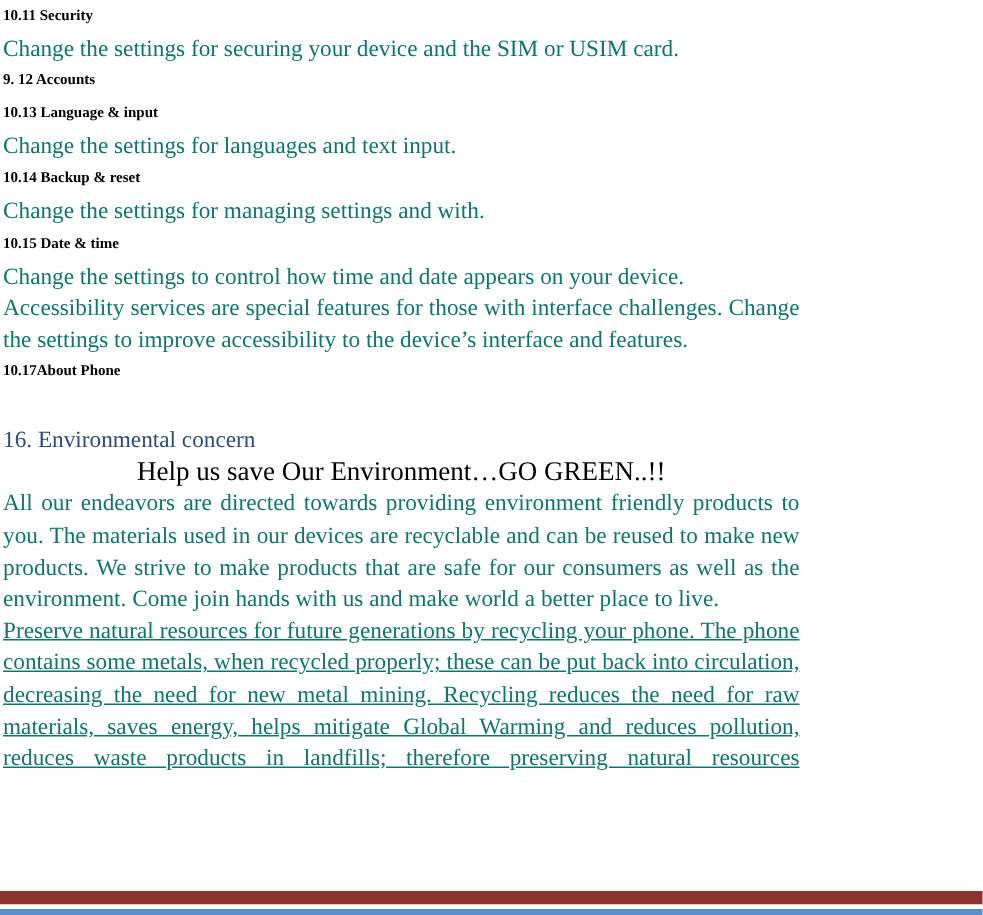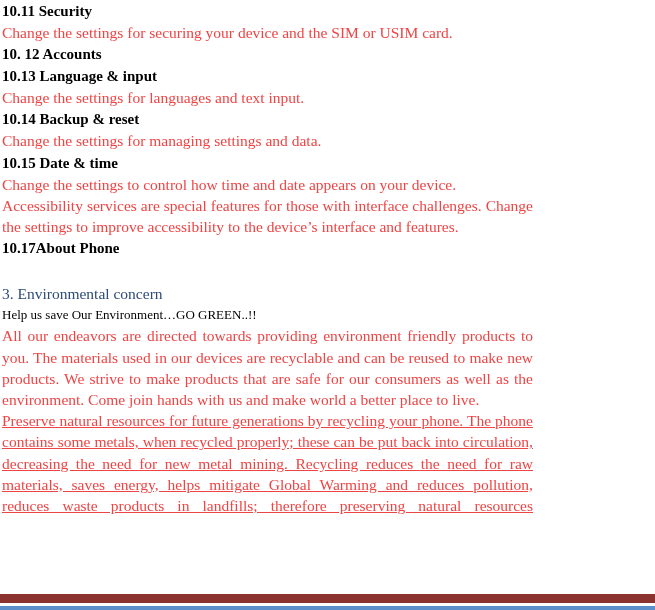"10.11 Security" .sec-head { font-size: 15px -> 10px }
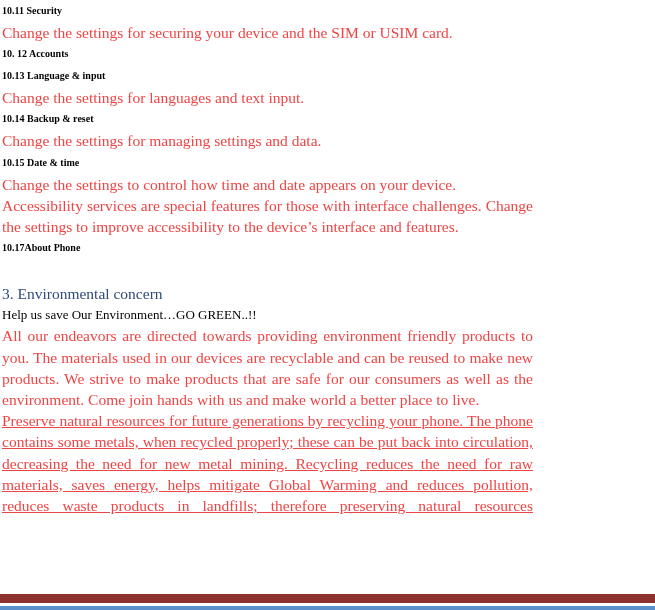"Change the settings for securing" .sec-body { color: #ef4444 -> #0f766e }
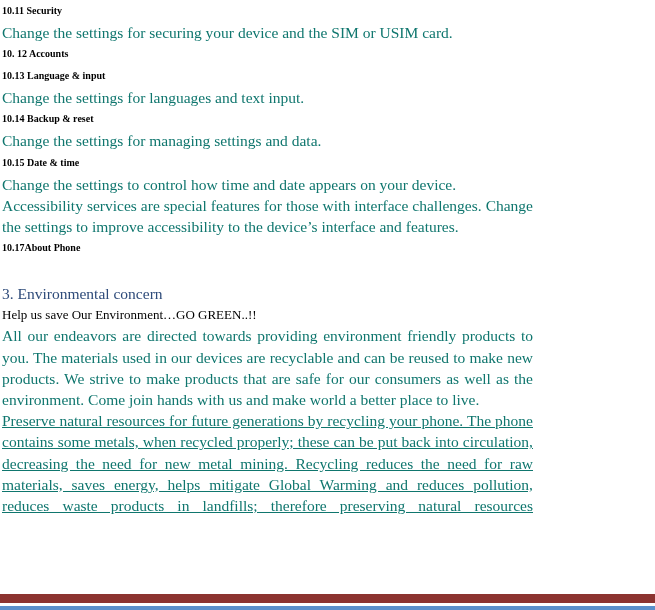"10. 12 Accounts" h2.sec-head { text: 10 -> 9 }
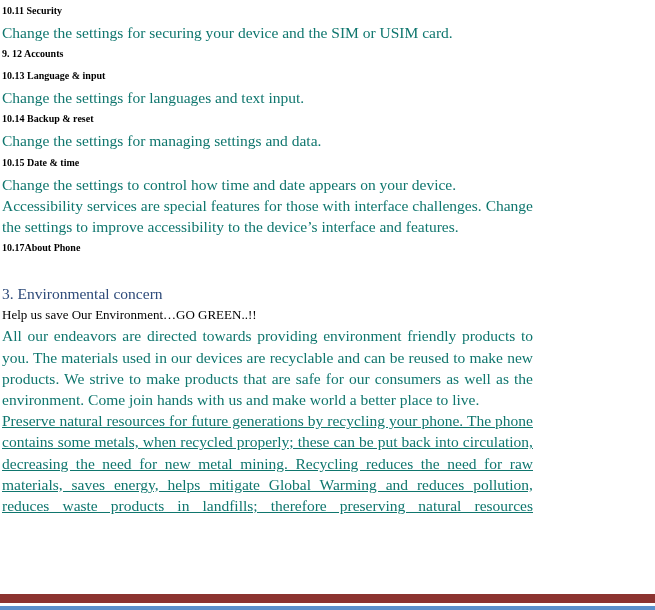"Change the settings for managing" p.sec-body { text: data -> with }
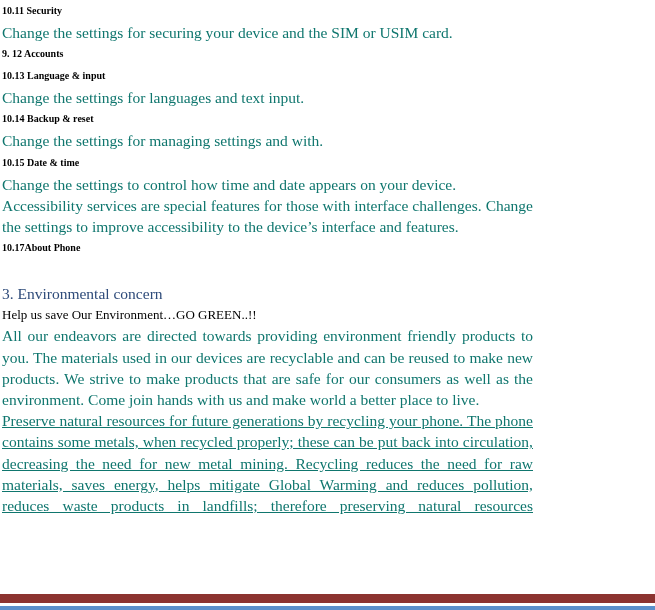"3. Environmental concern" h2.chapter-head { text: 3 -> 16 }
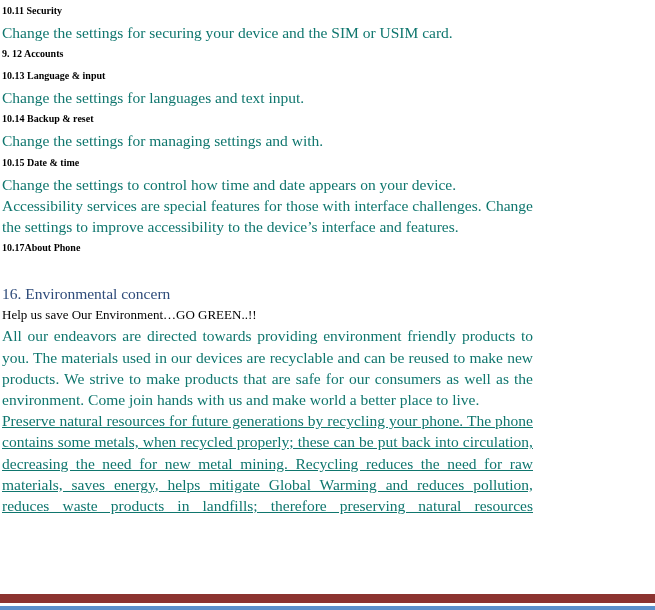"Help us save Our Environment…GO" .tagline { font-size: 13px -> 18px; text-align: left -> center }
